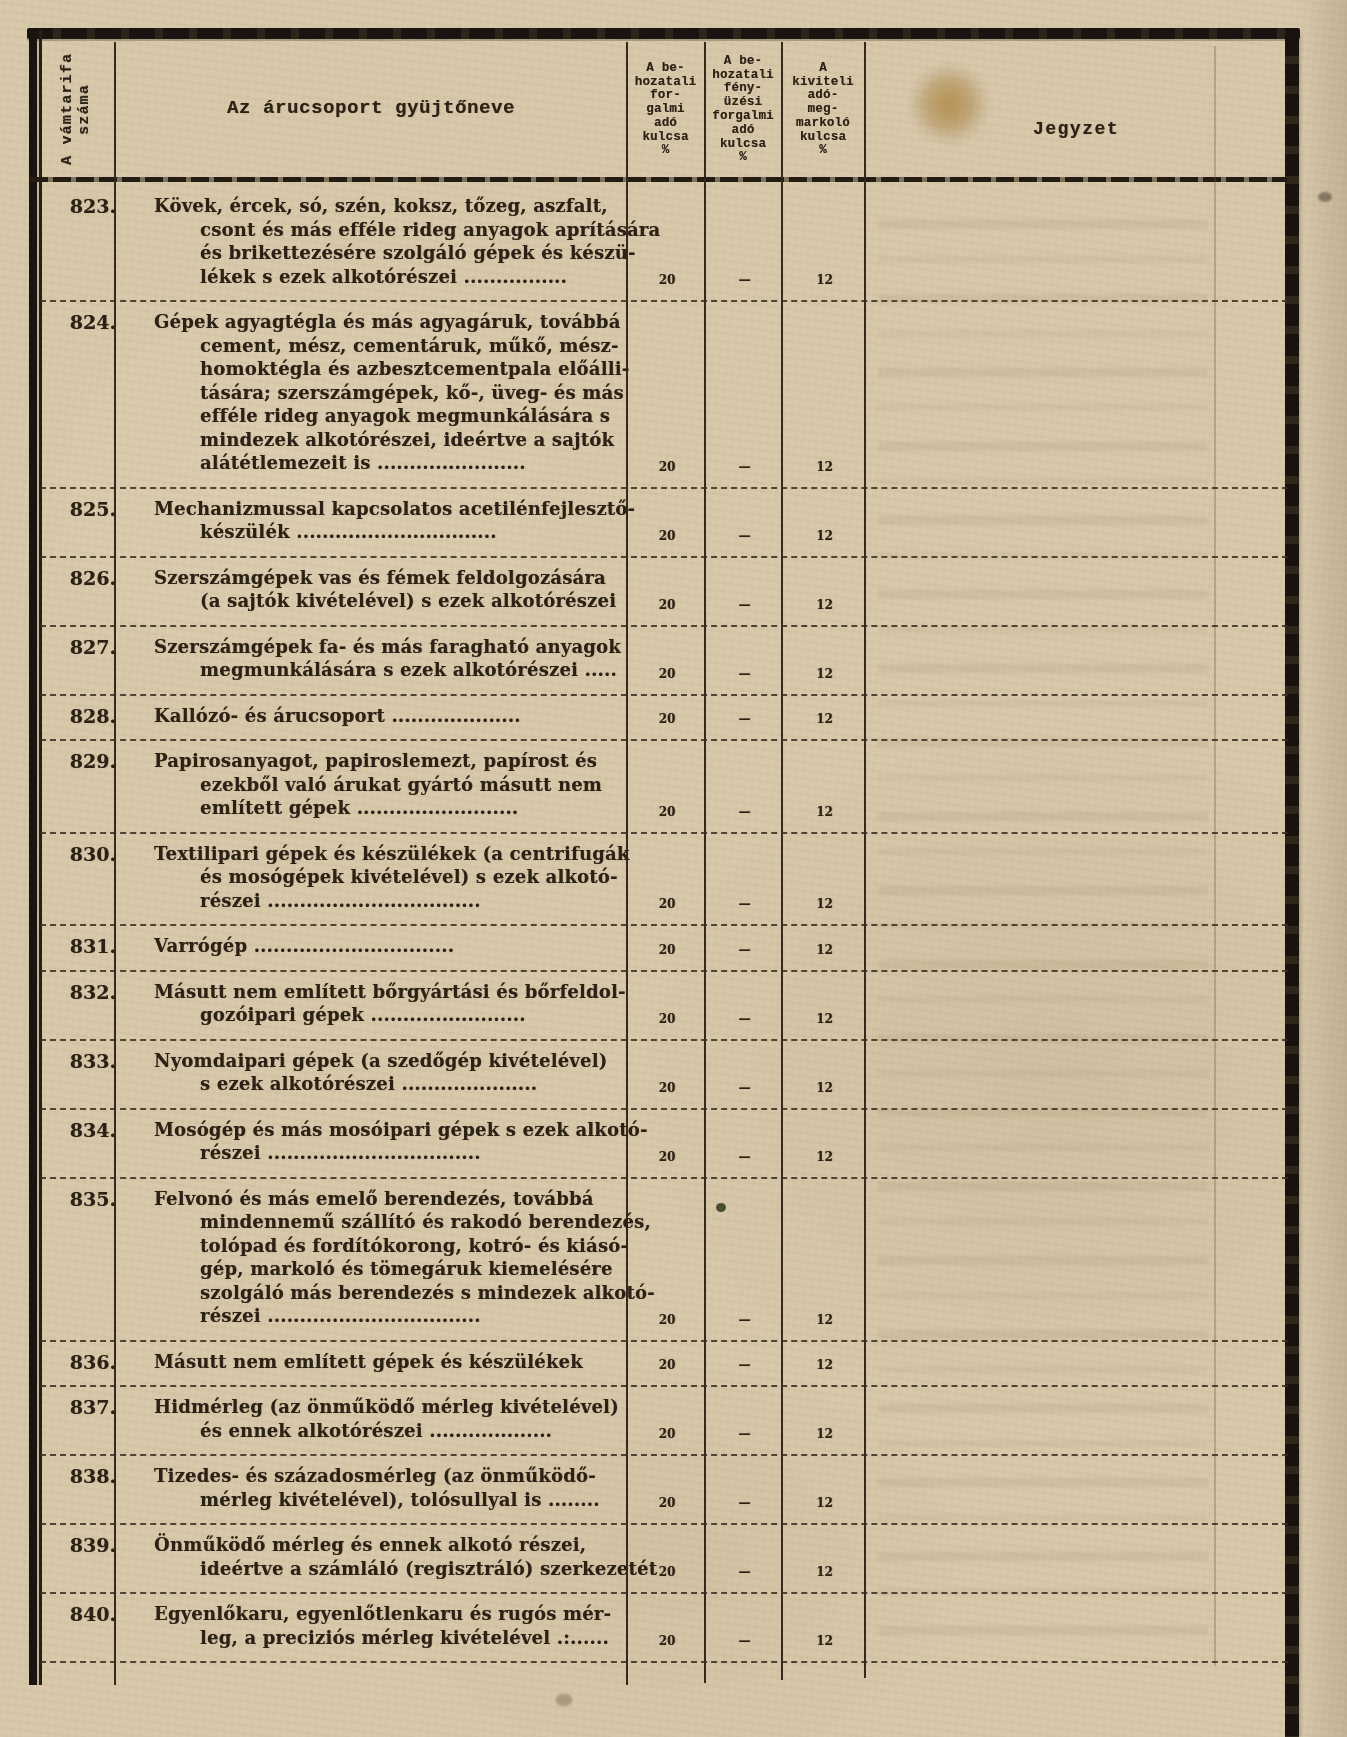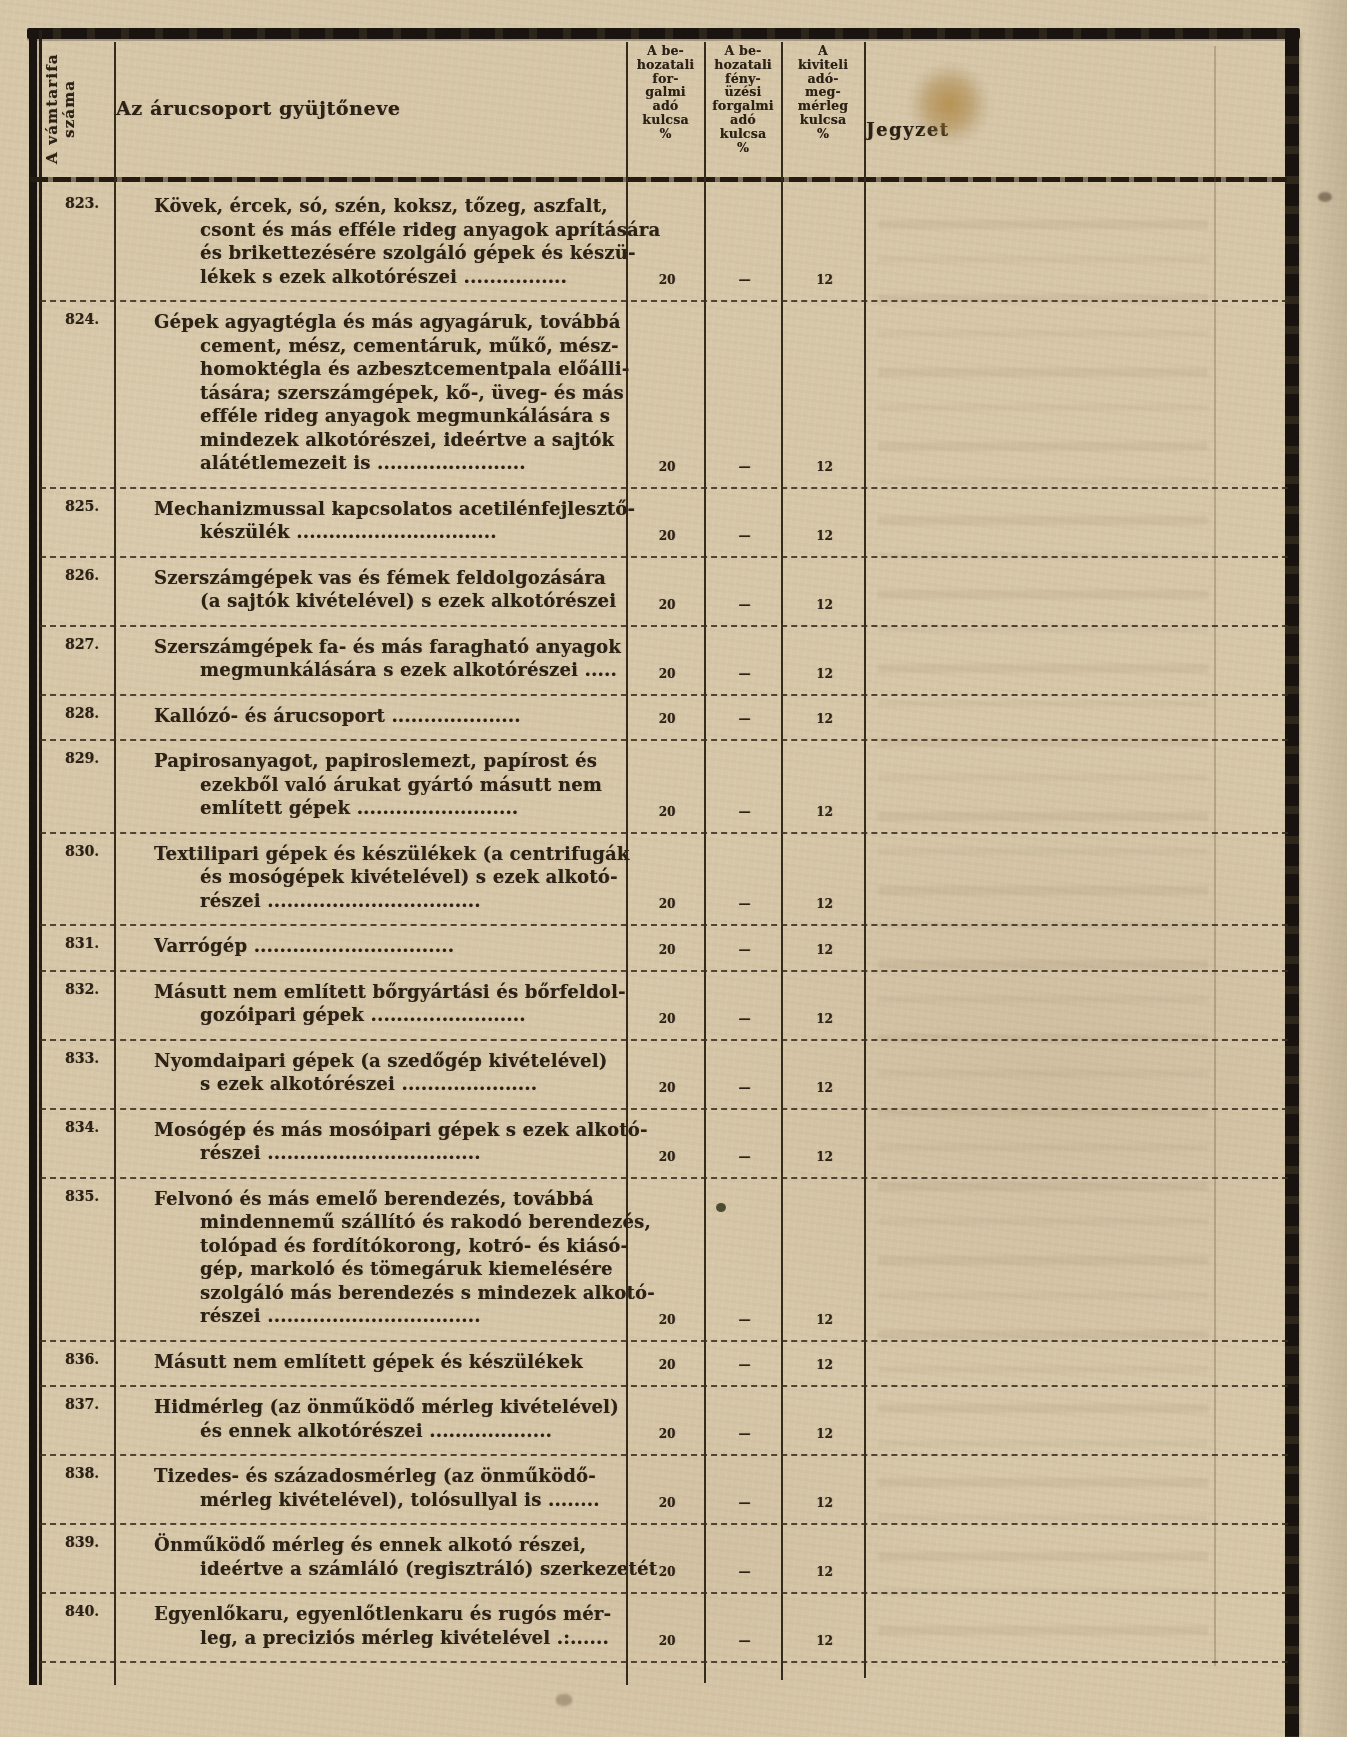"A be-" .hcell { font-family: none -> Liberation Mono, monospace; justify-content: none -> center }
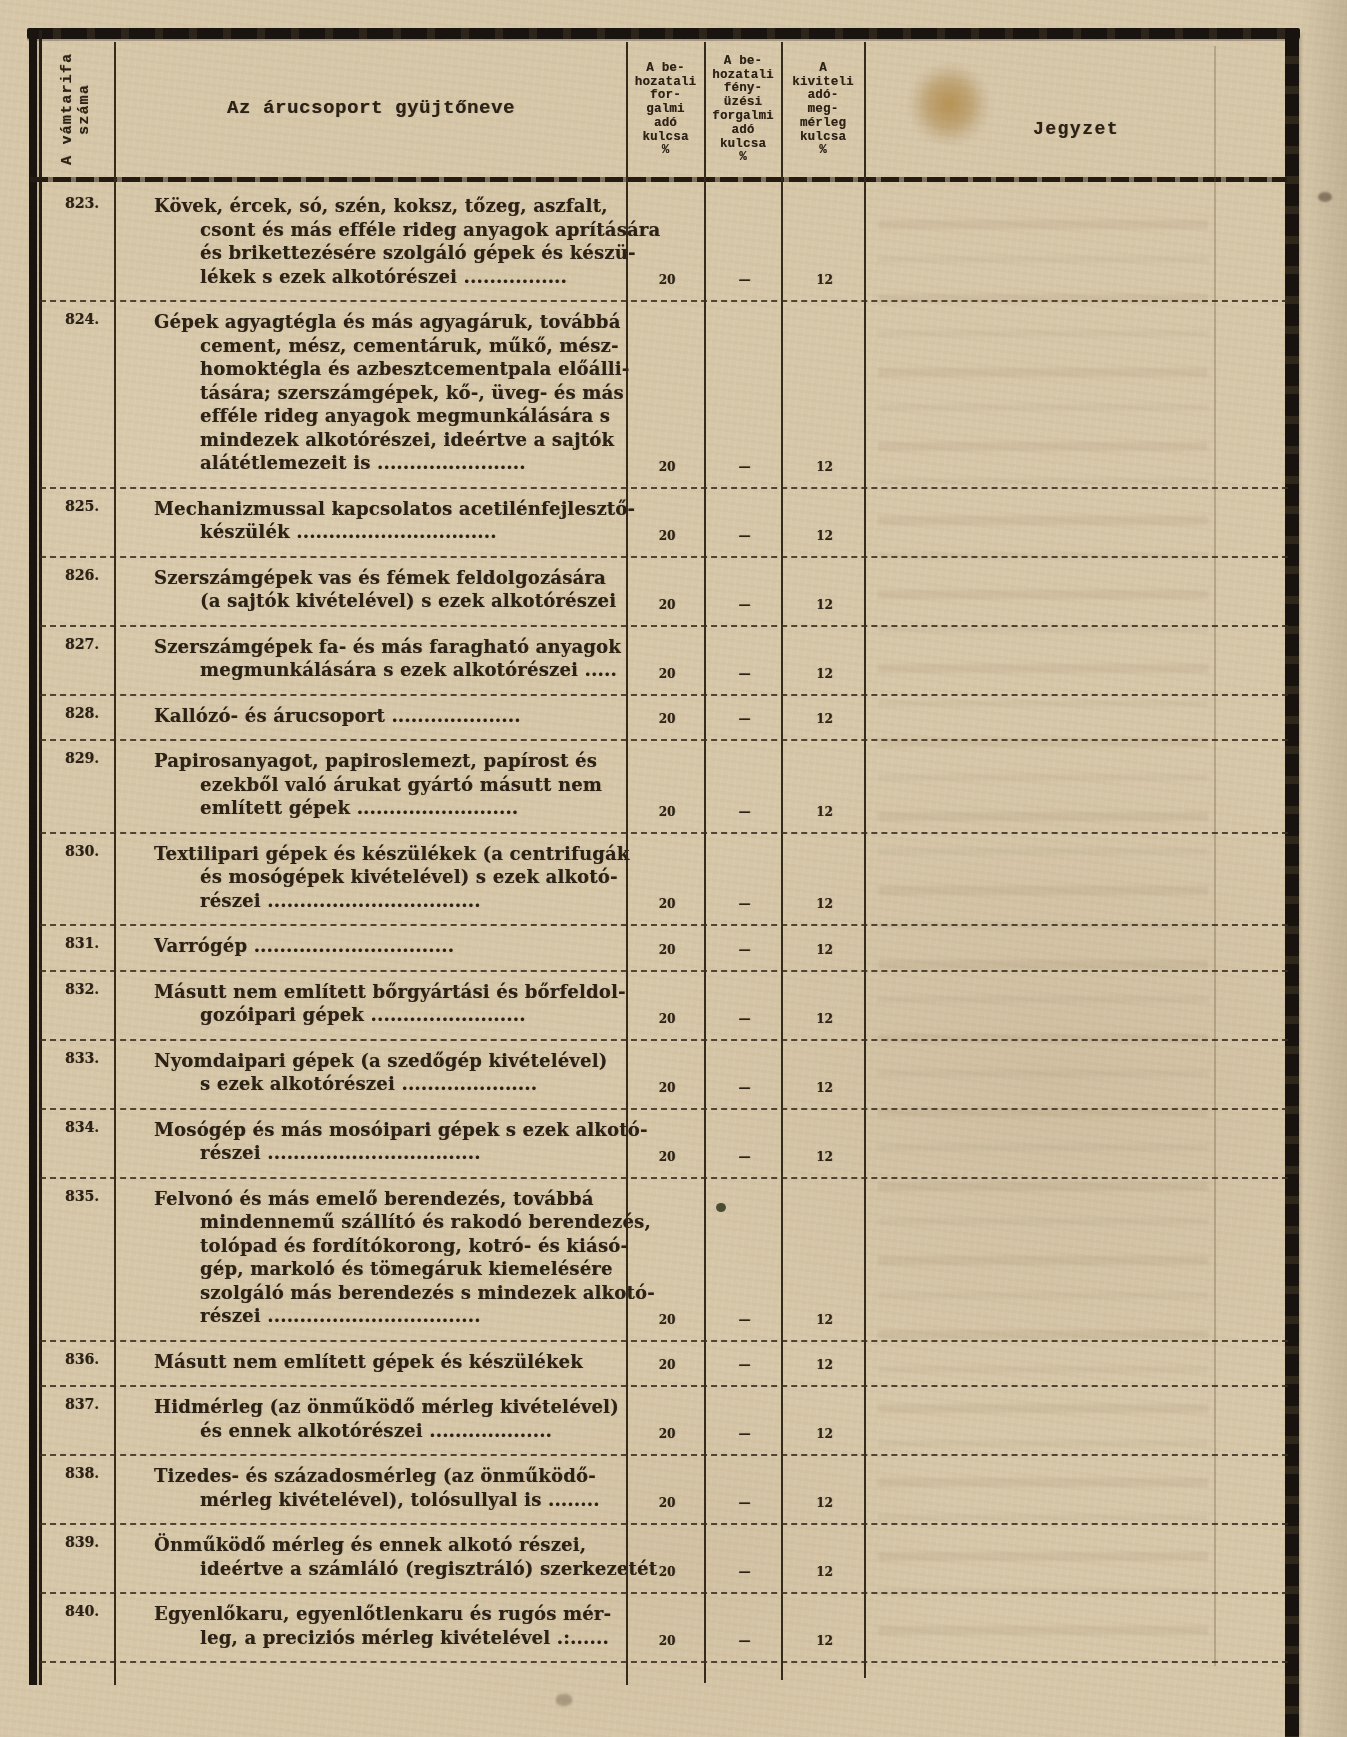"mérleg" div { text: mérleg -> markoló }
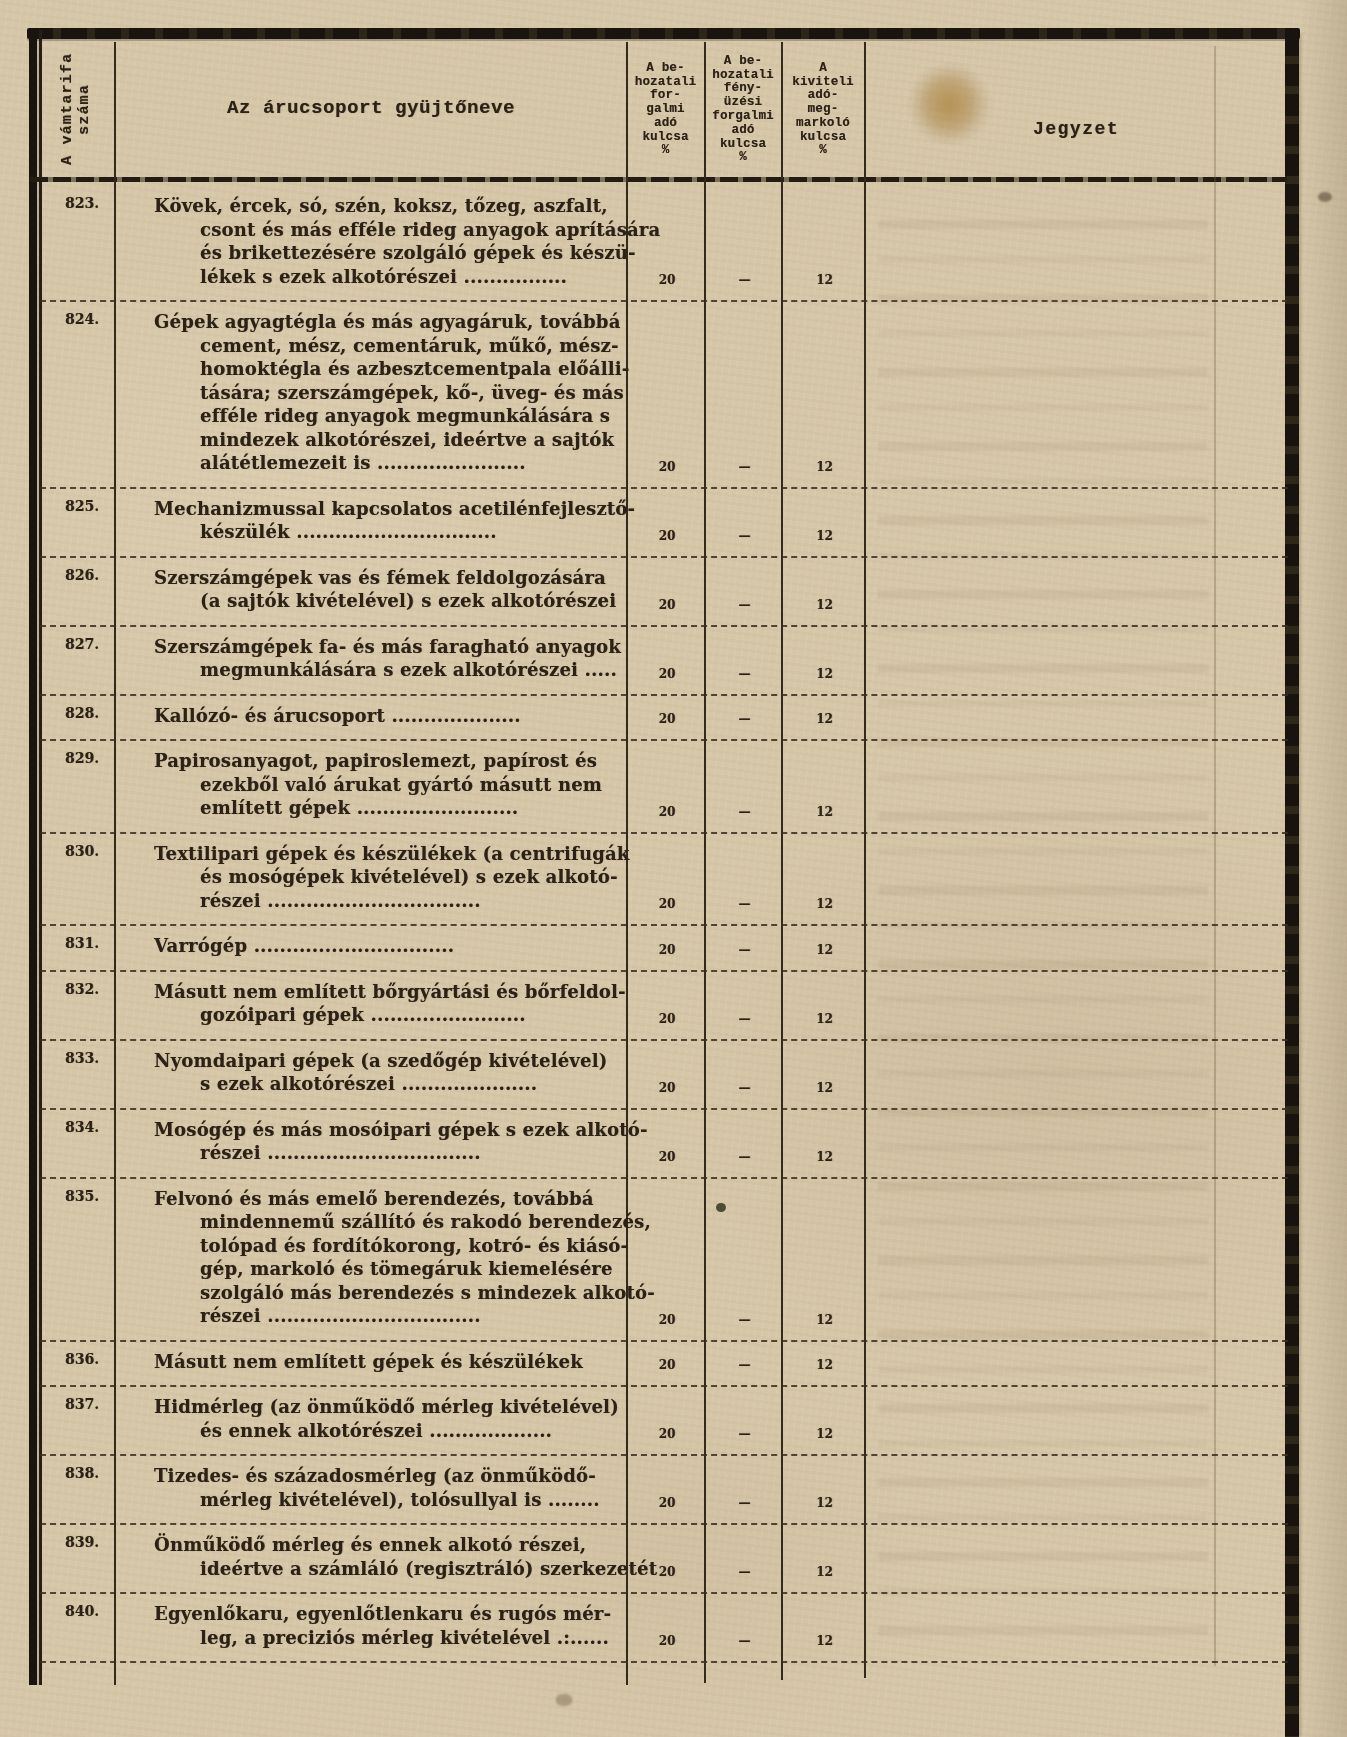"823." .num { font-size: 14px -> 19px; margin-left: 25px -> none; text-align: left -> right }
